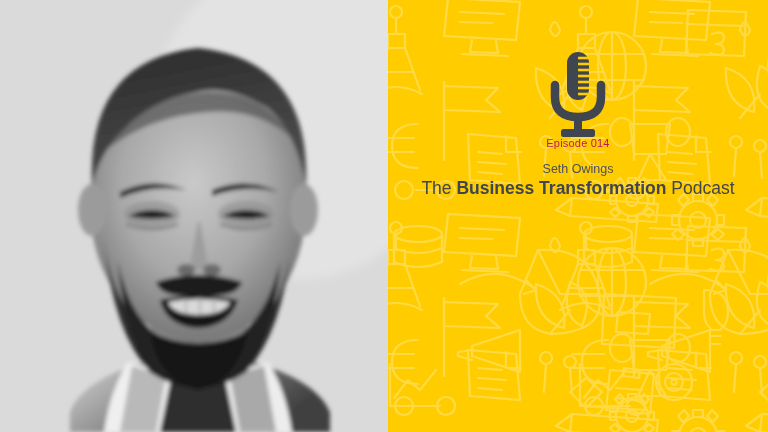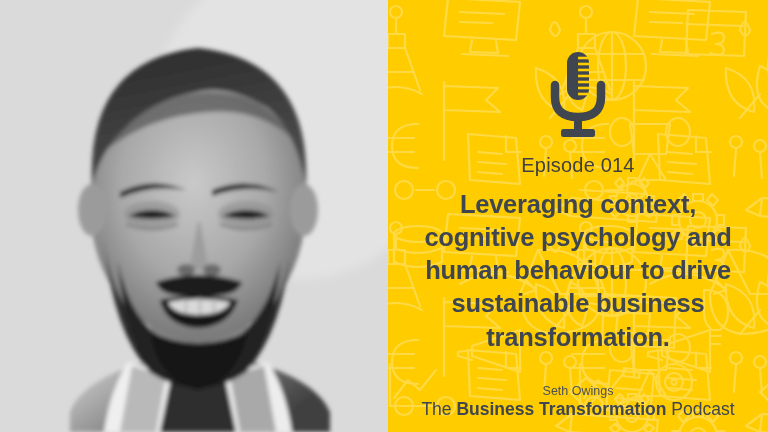"Episode 014" .episode-label { color: #404040 -> #be185d; font-size: 20px -> 11px; margin-top: 17px -> none }
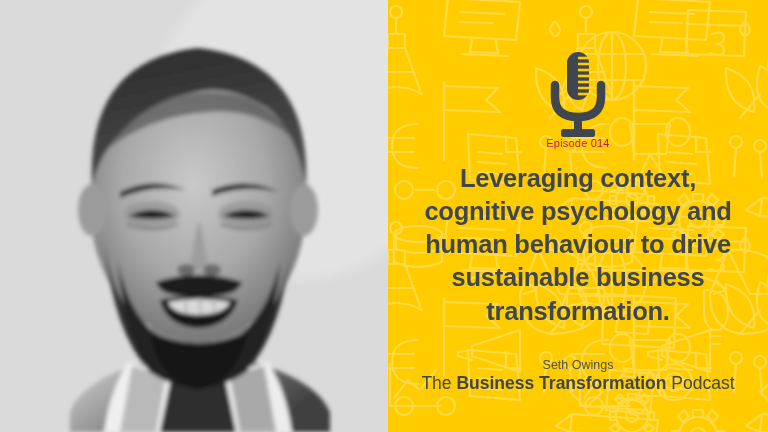"Leveraging context, cognitive psychology" h1.episode-title { html: <h1>Leveraging context, cognitive psychology and human behaviour to drive sustainable business transformation.</h1> -> none }
